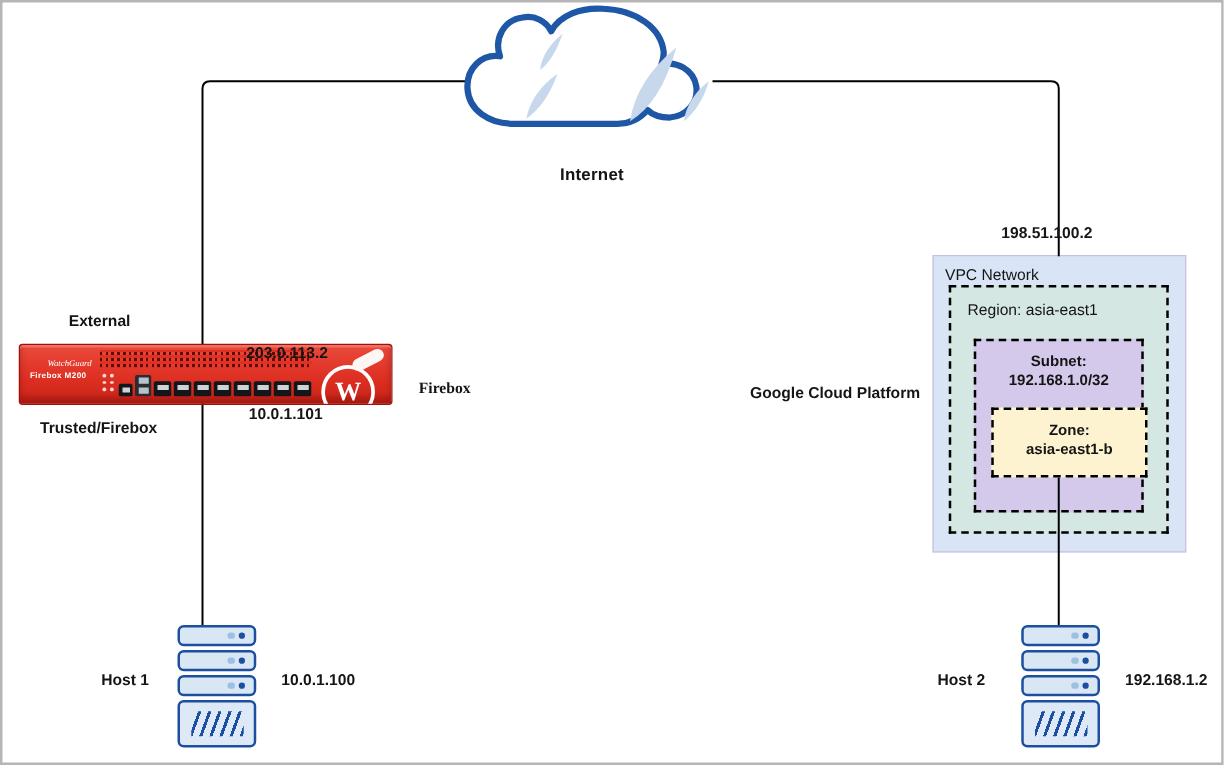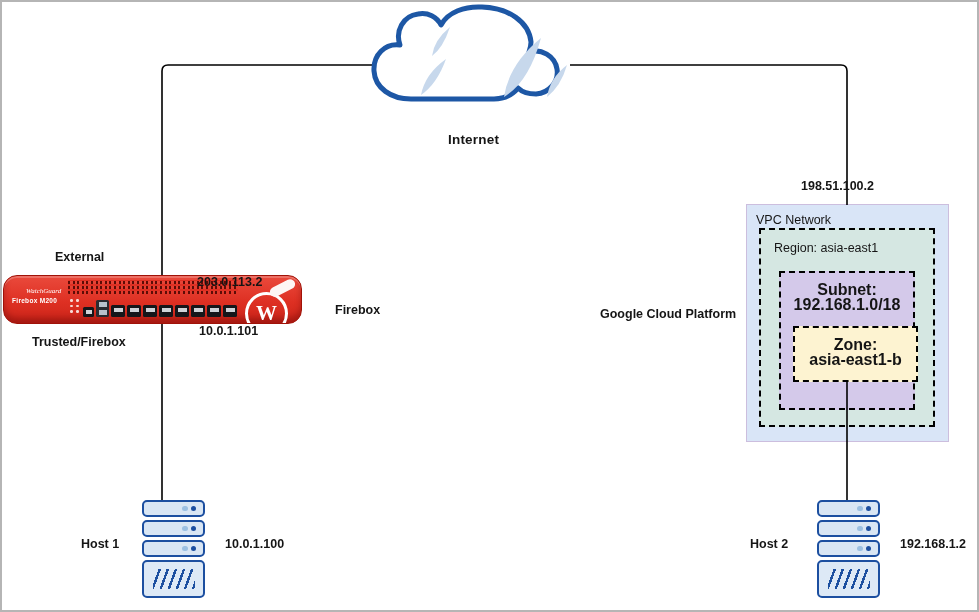"WatchGuard" .firebox { border-radius: 14px -> 3px; left: 1px -> 13px }
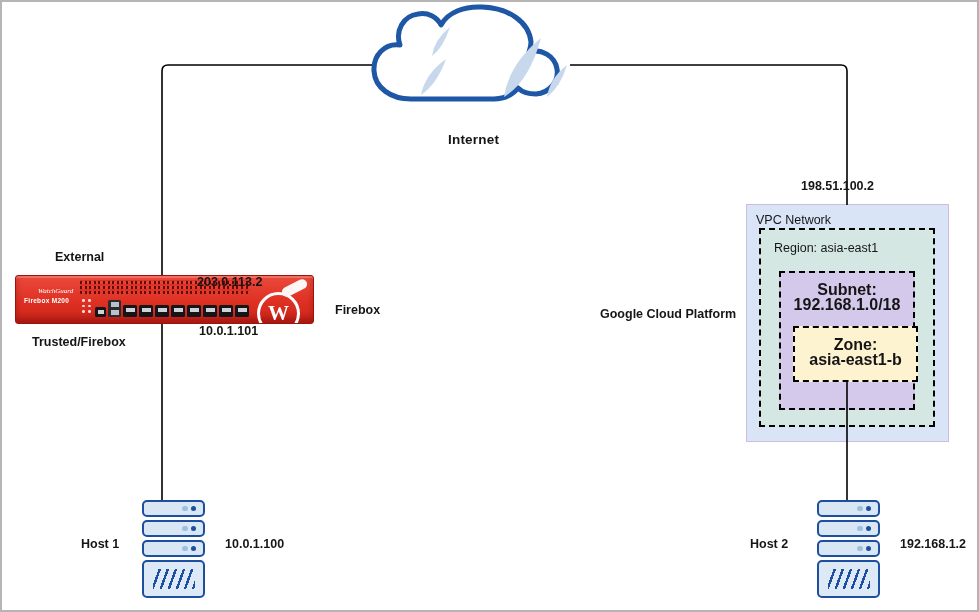"Subnet:" .center-text { font-size: 16px -> 12px }
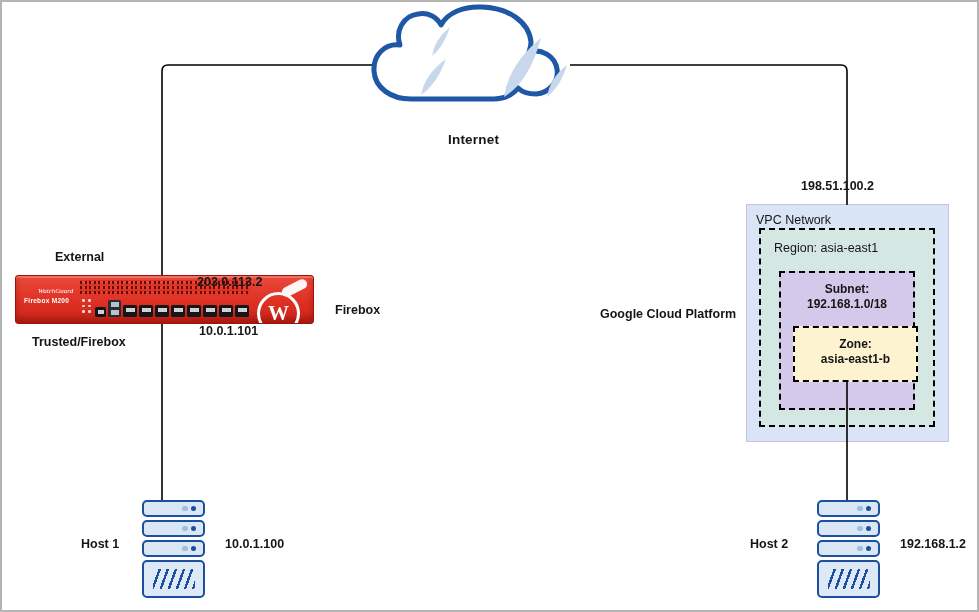"Firebox" span.lbl { font-family: none -> Liberation Serif, serif }
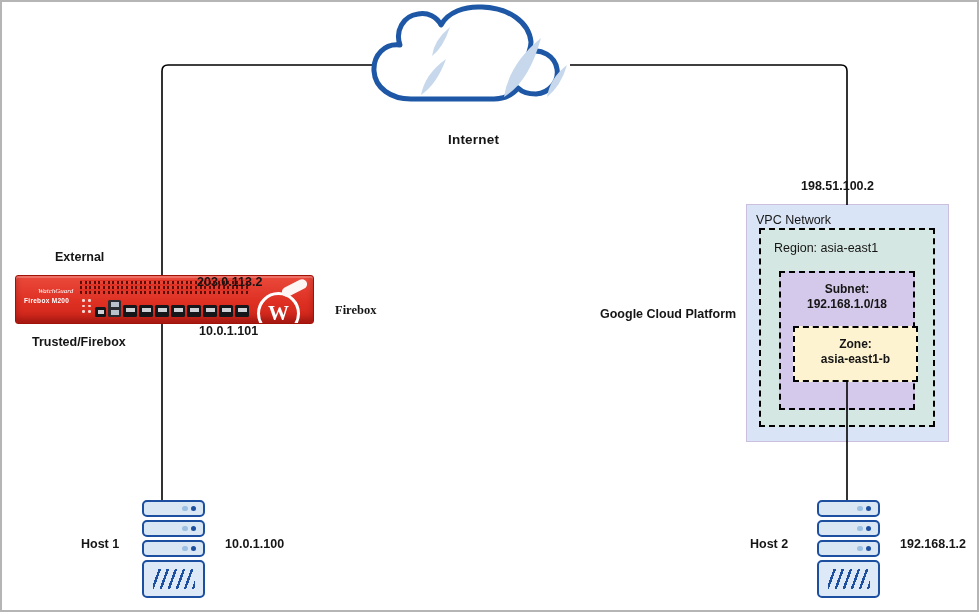"192.168.1.0/18" div { text: 192.168.1.0/18 -> 192.168.1.0/32 }
